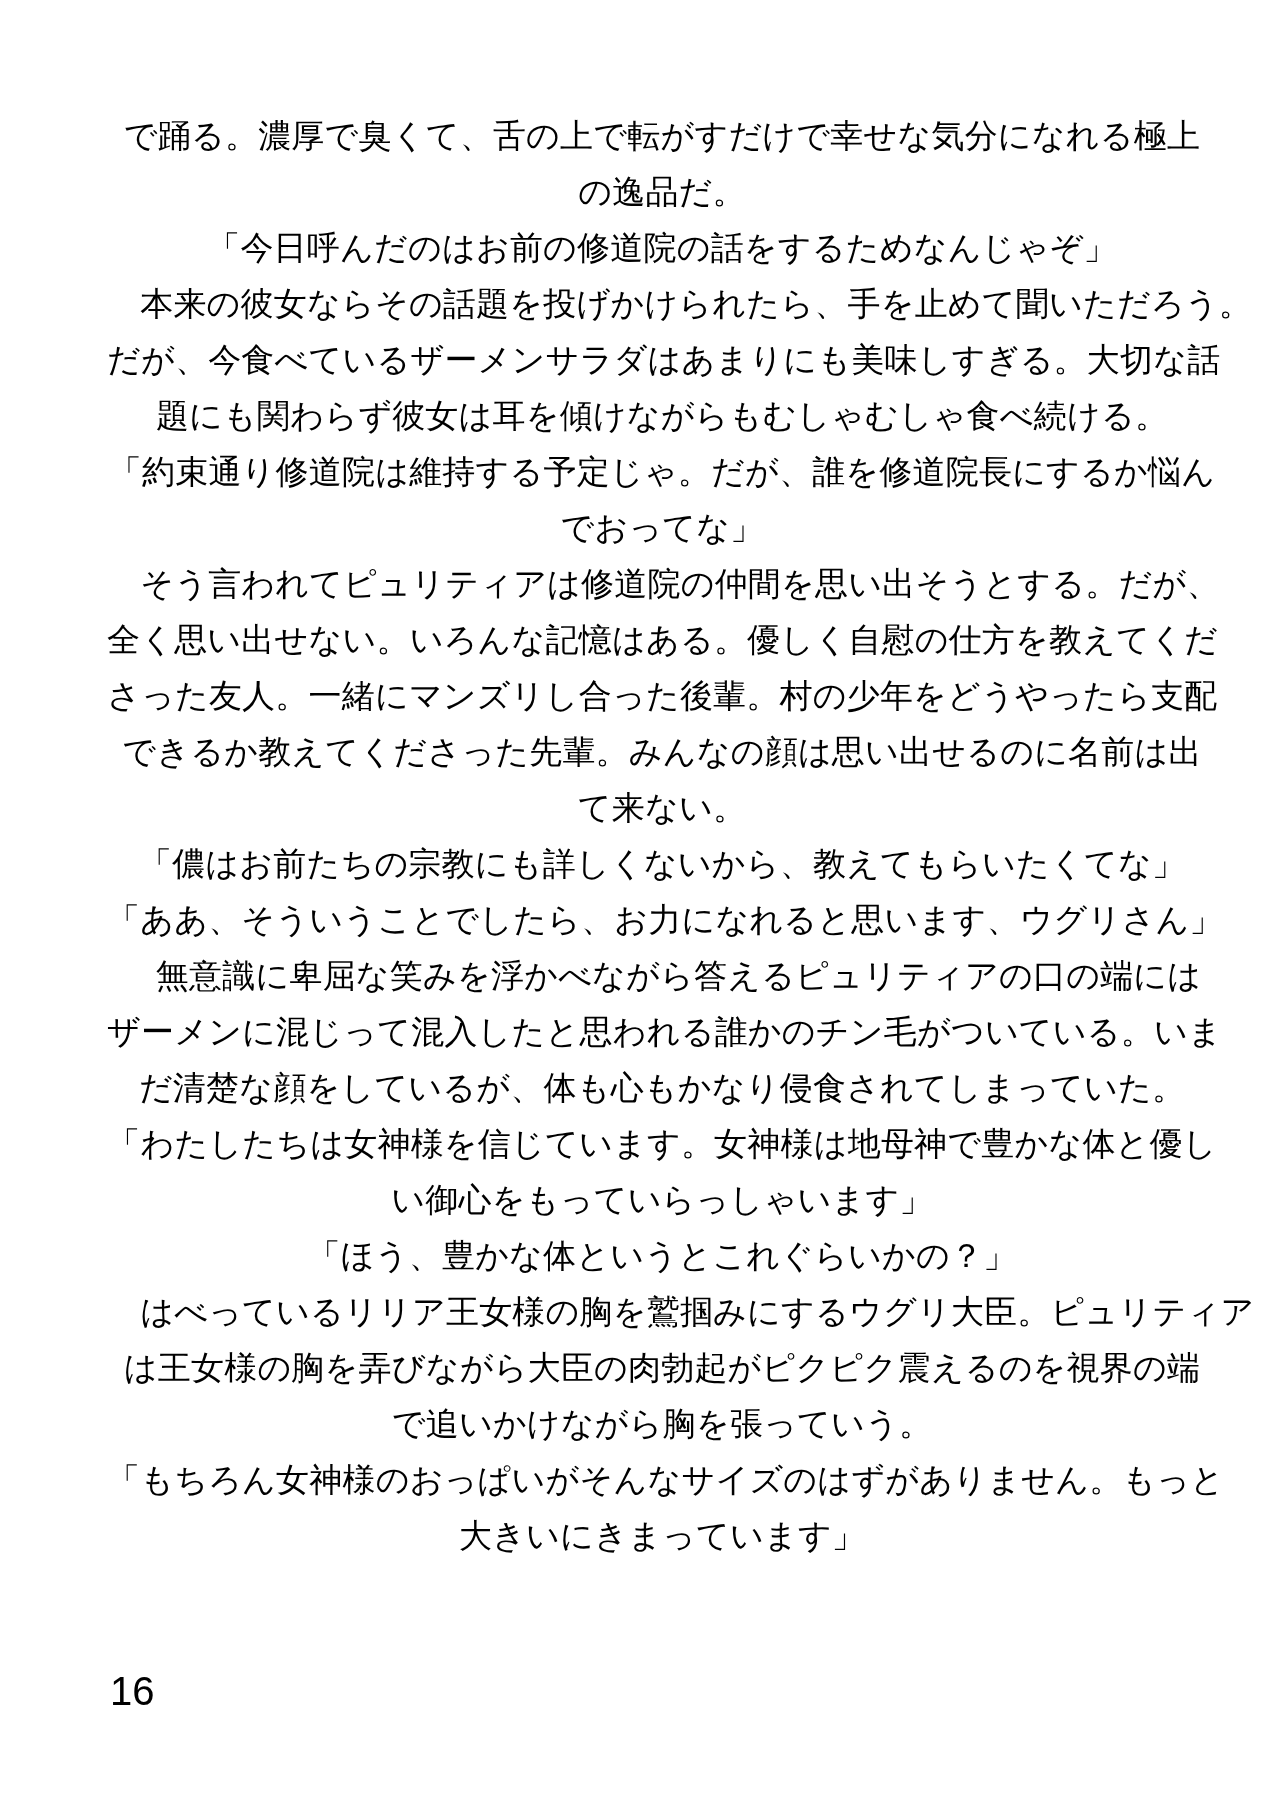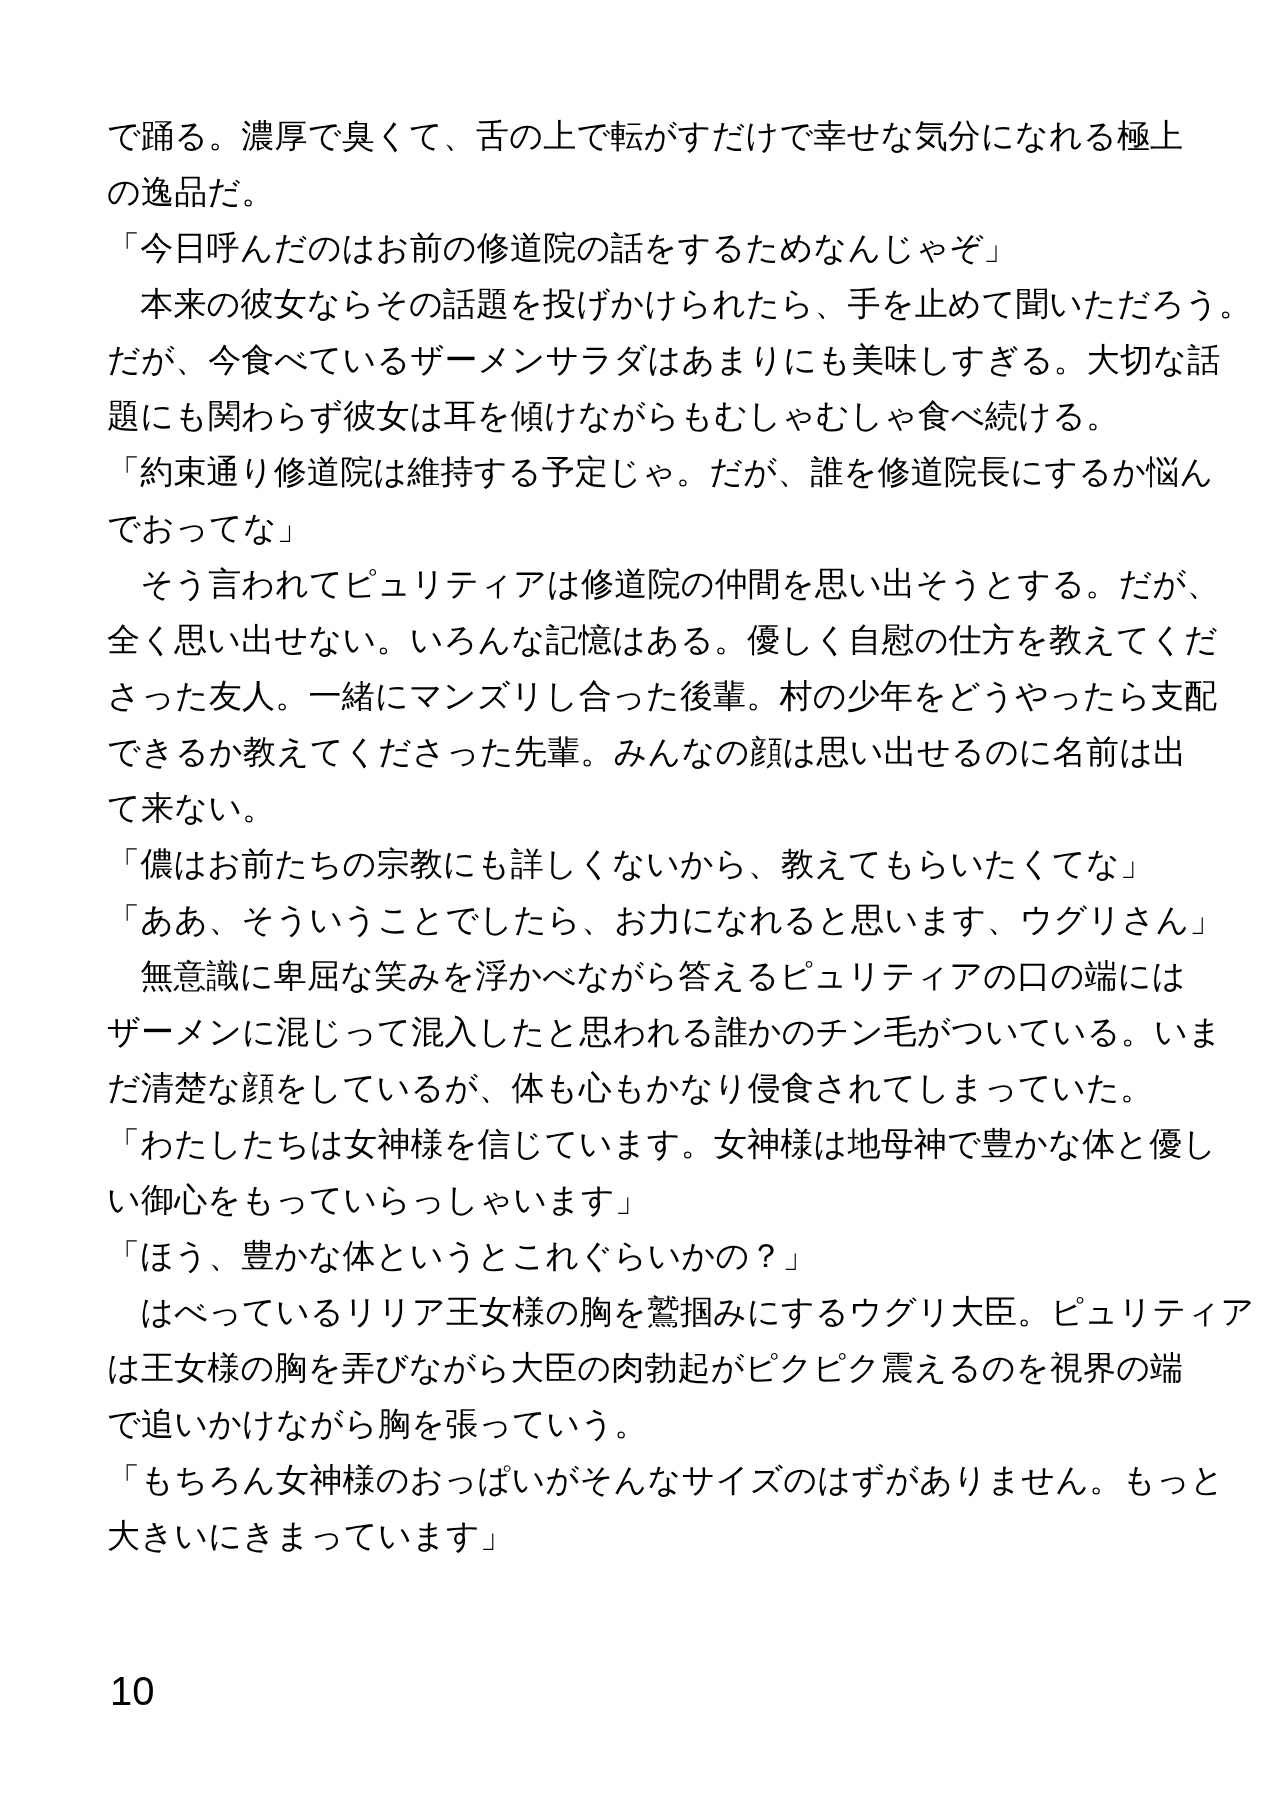"で踊る。濃厚で臭くて、舌の上で転がすだけで幸せな気分になれる極上" .line { text-align: none -> center }
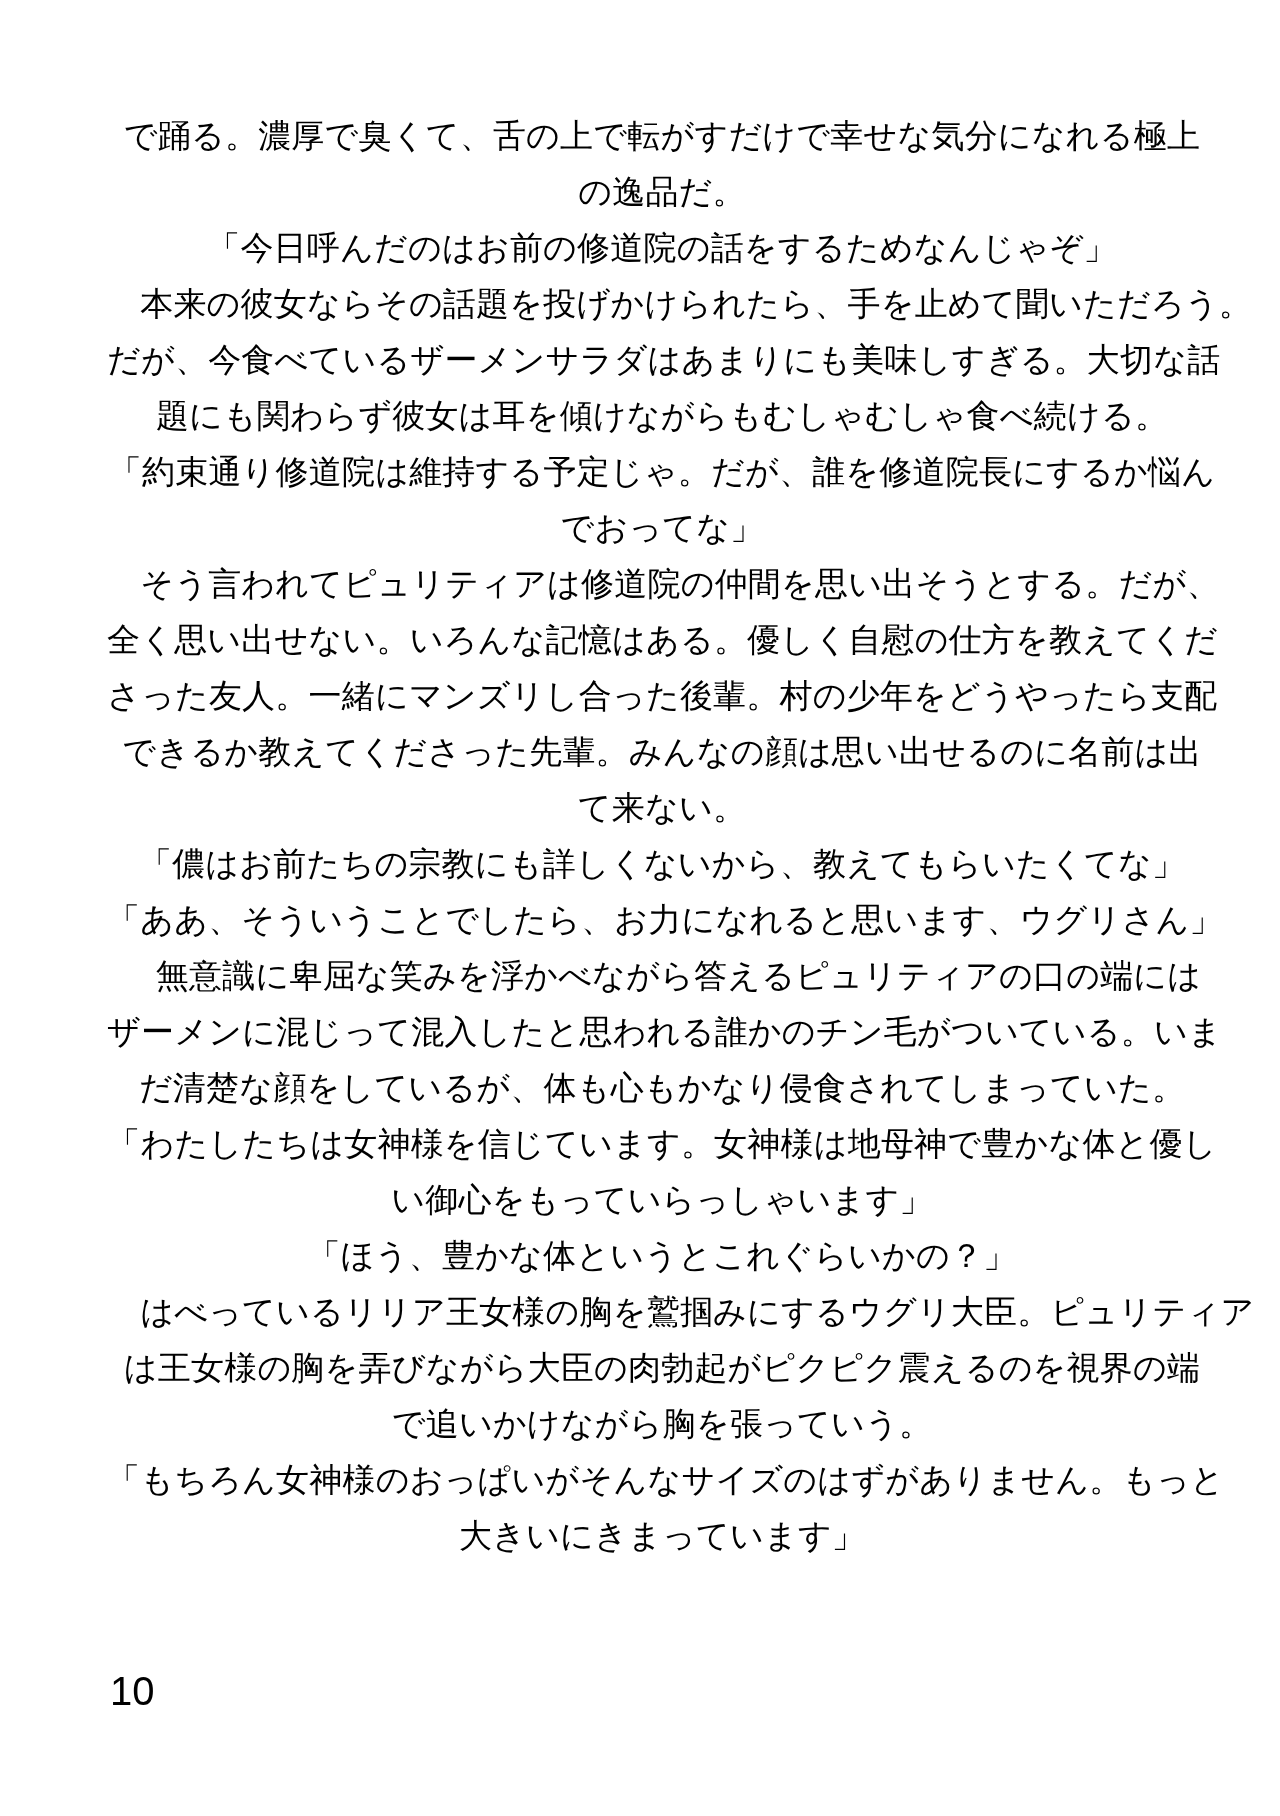"10" div.page-number { text: 10 -> 16 }
